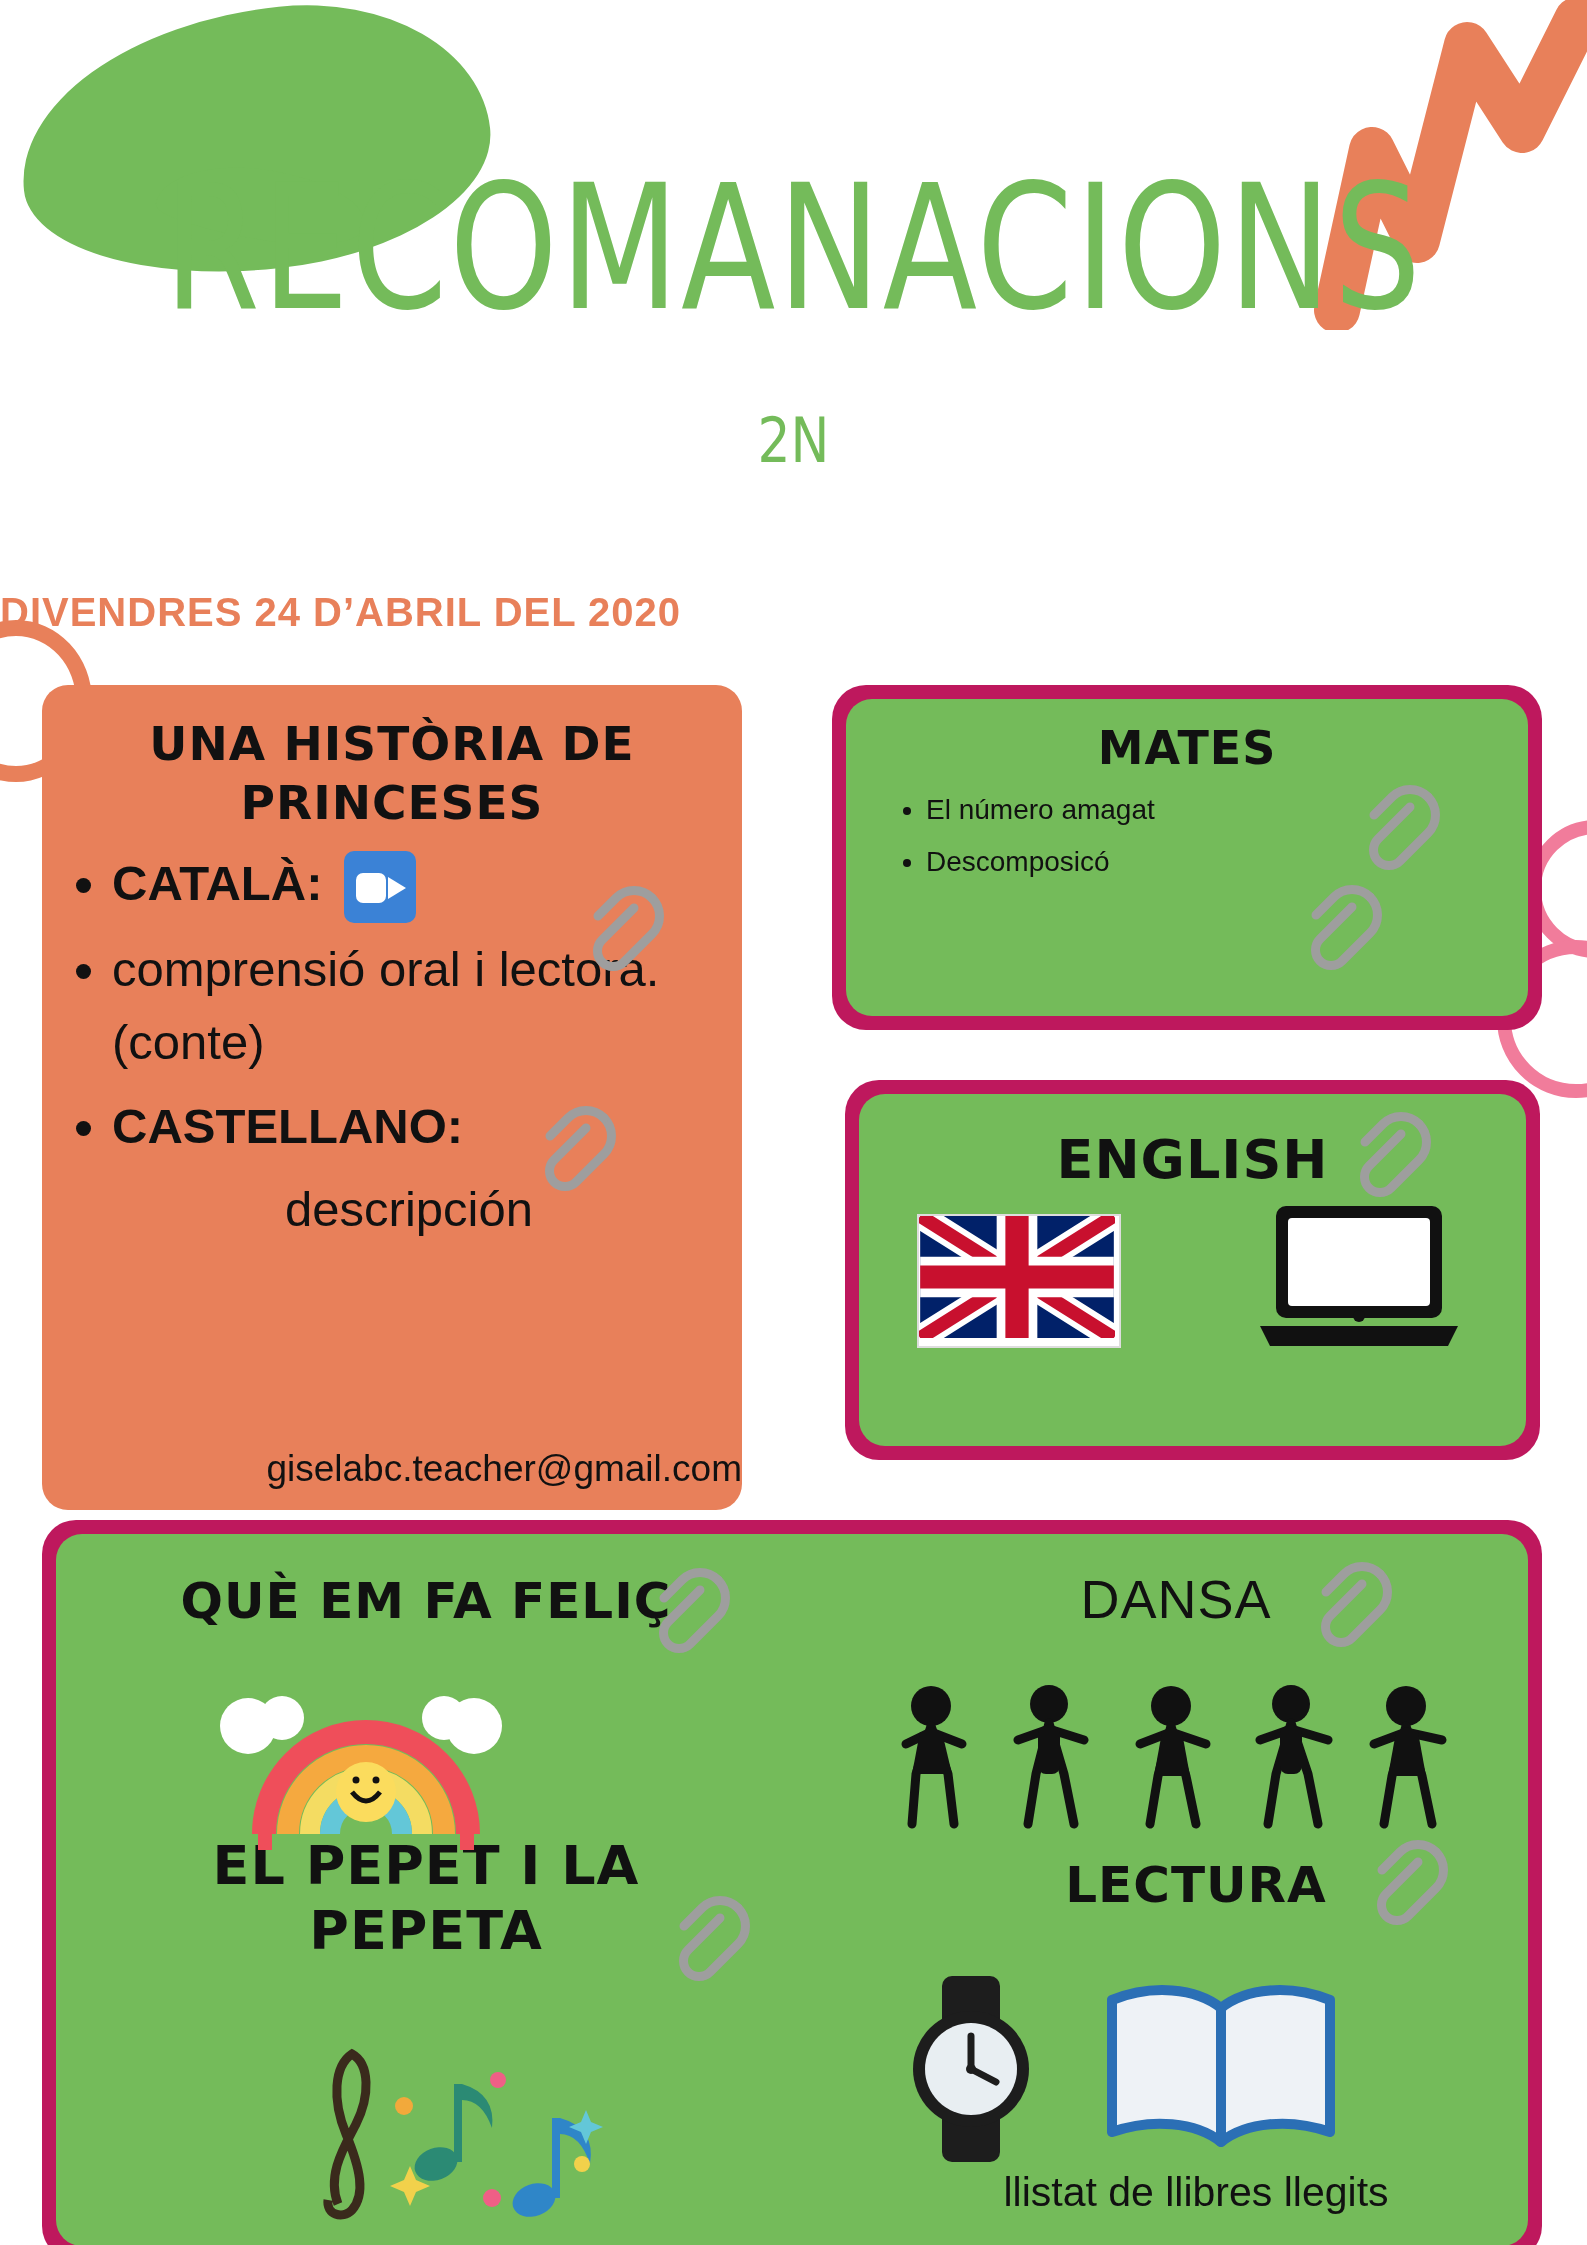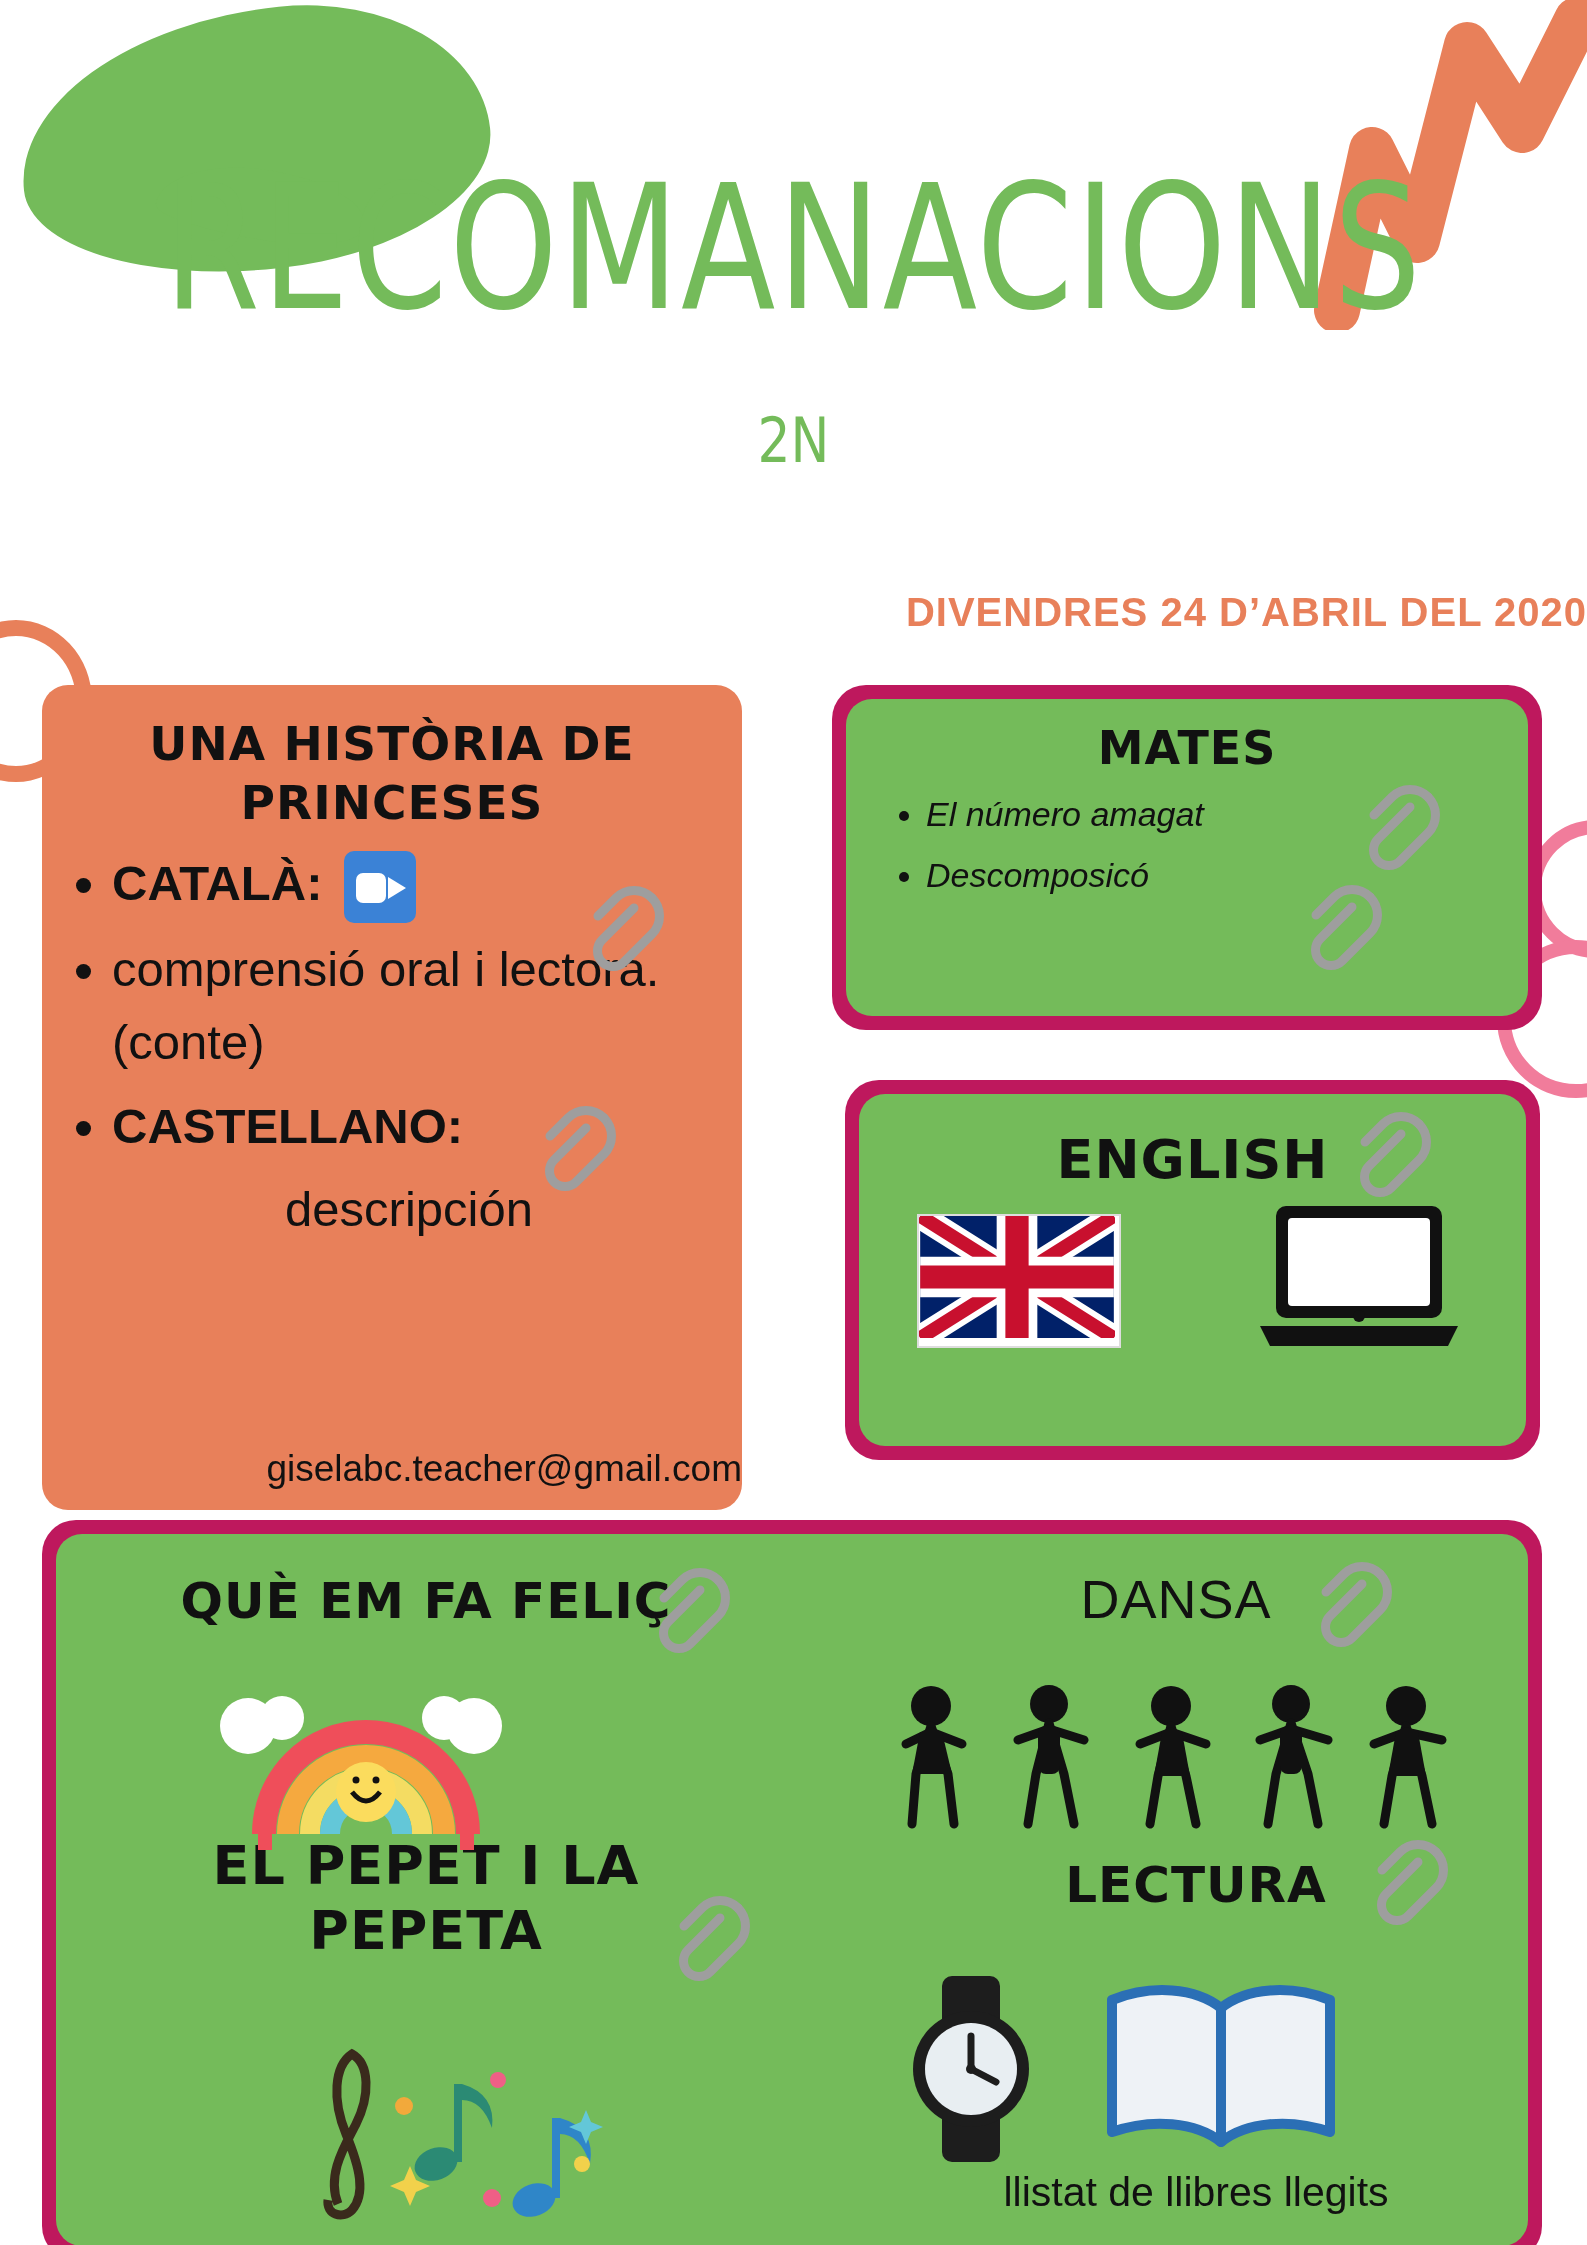"DIVENDRES 24 D’ABRIL DEL 2020" .date { text-align: right -> left }
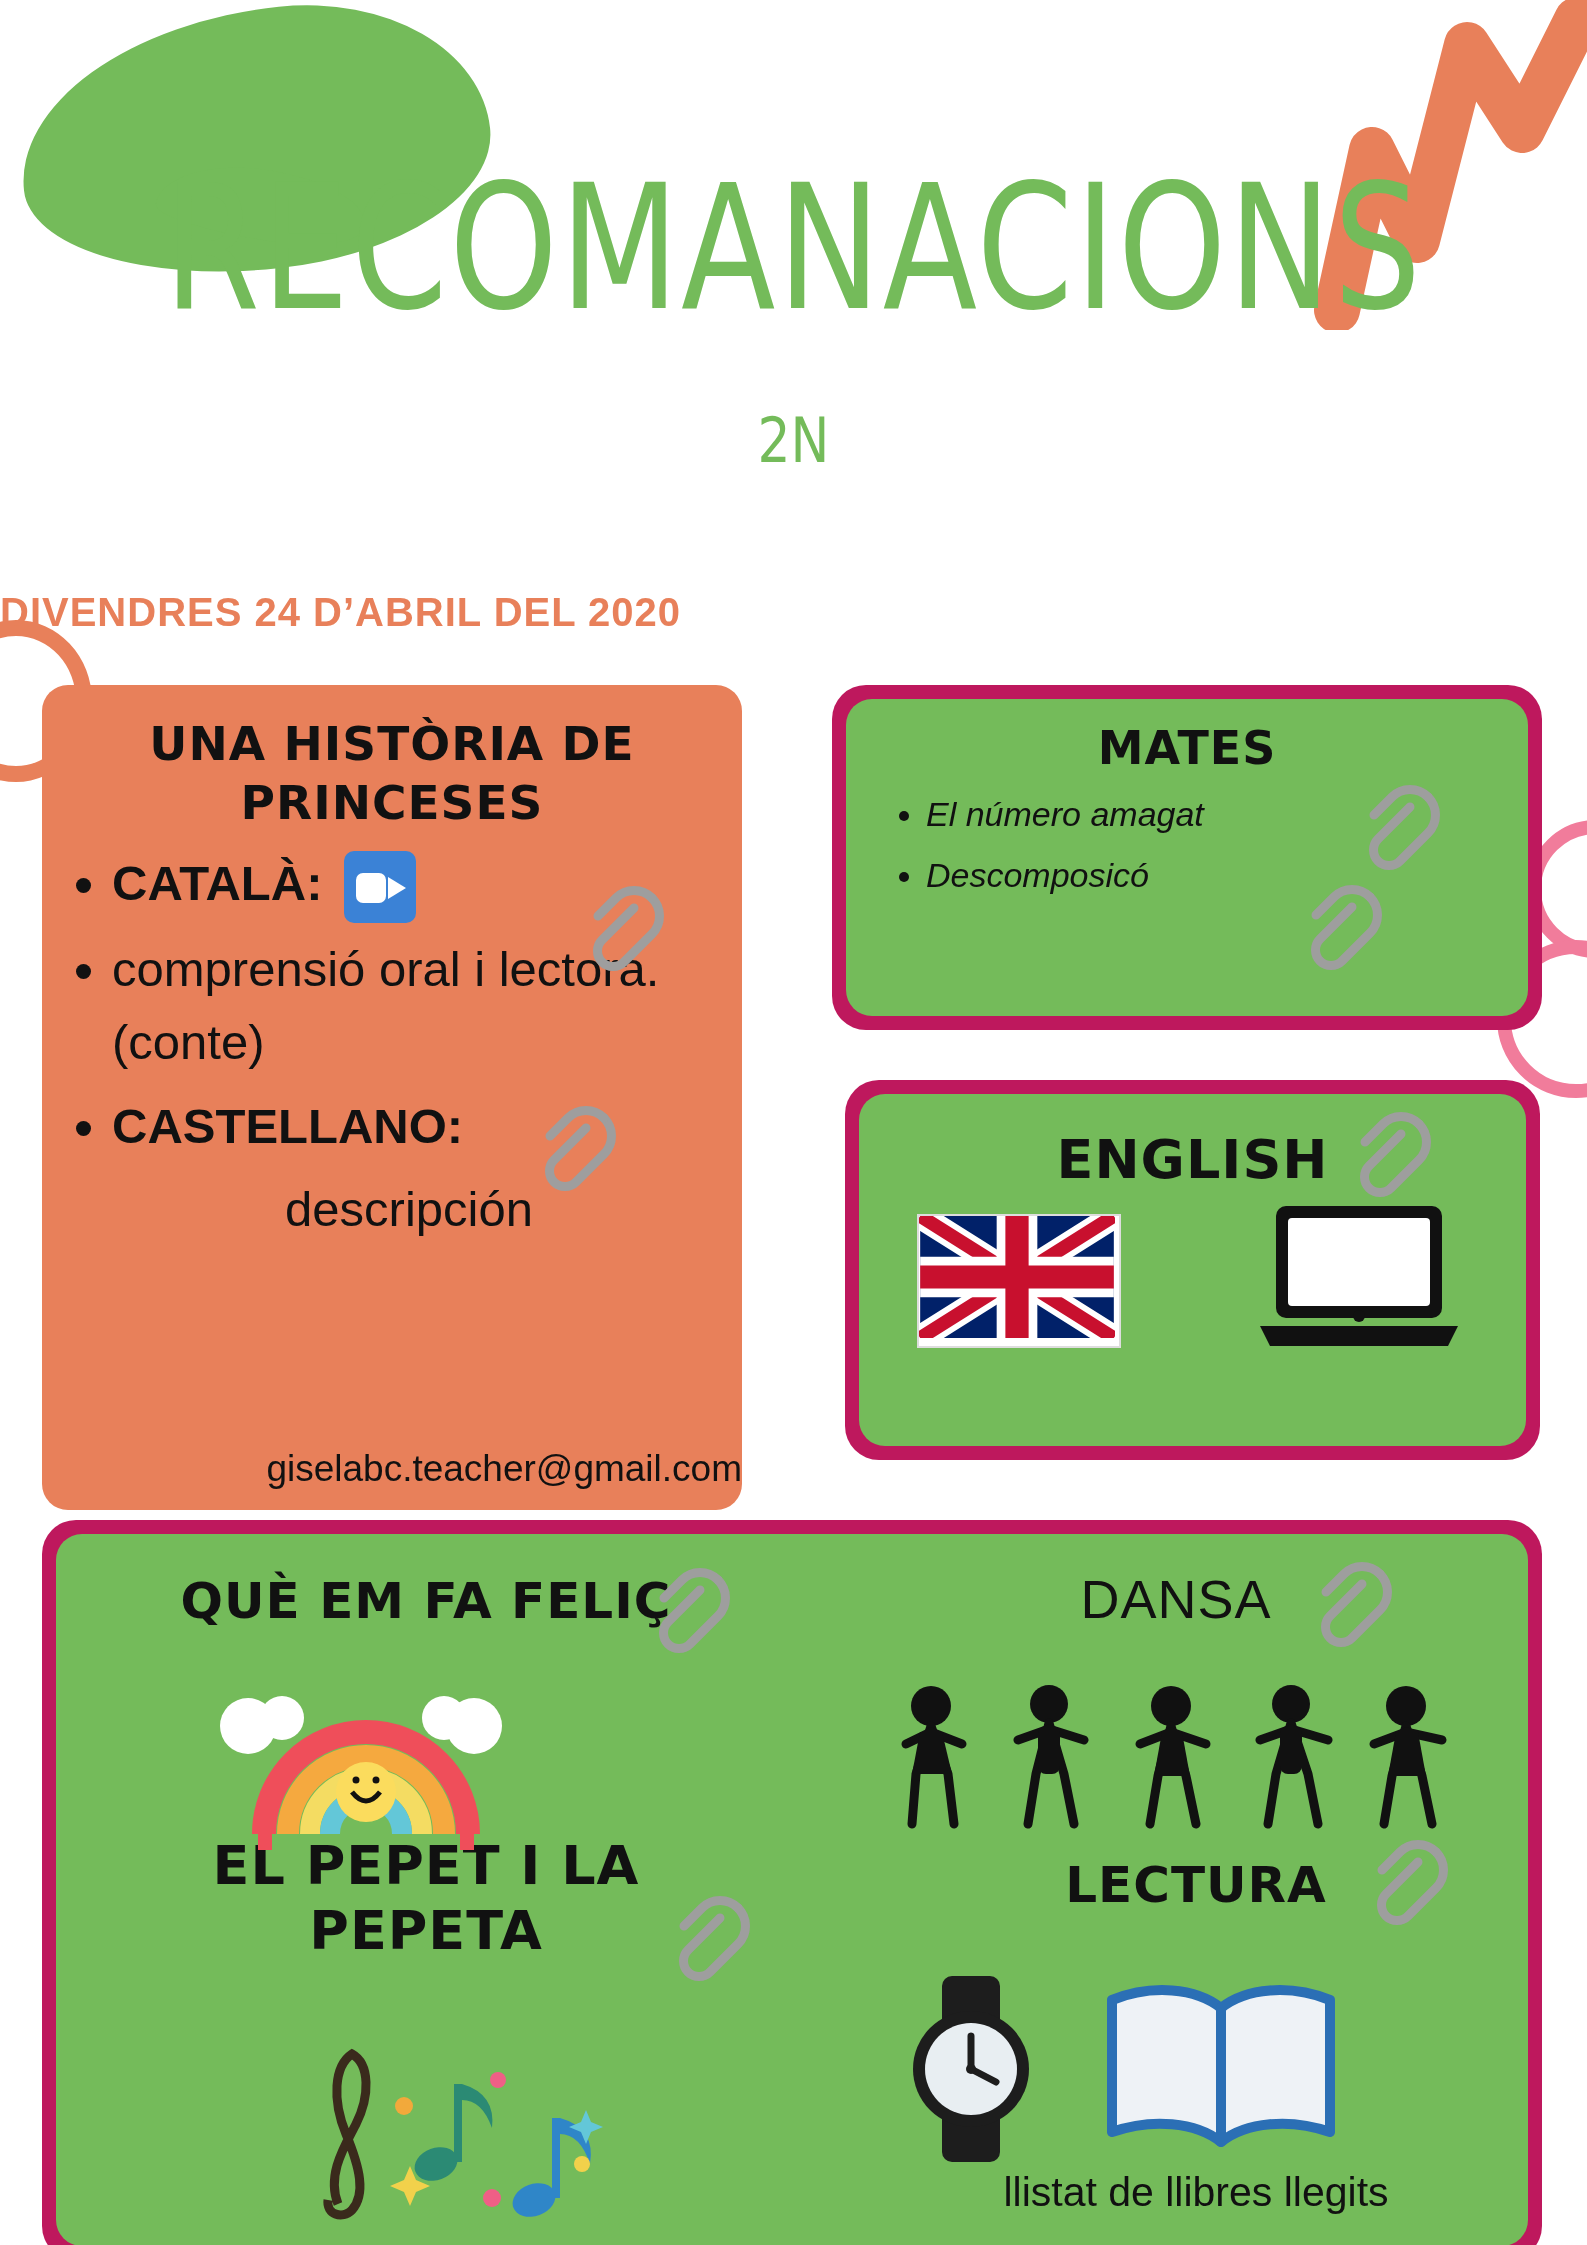"El número amagat" #card-mates .bullets { font-size: 34px -> 28px; font-style: italic -> none }
